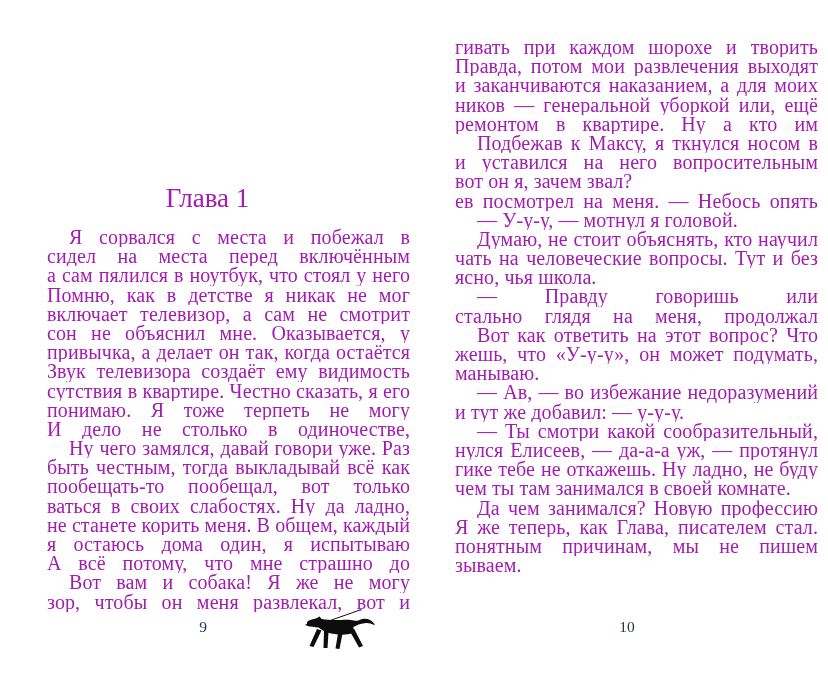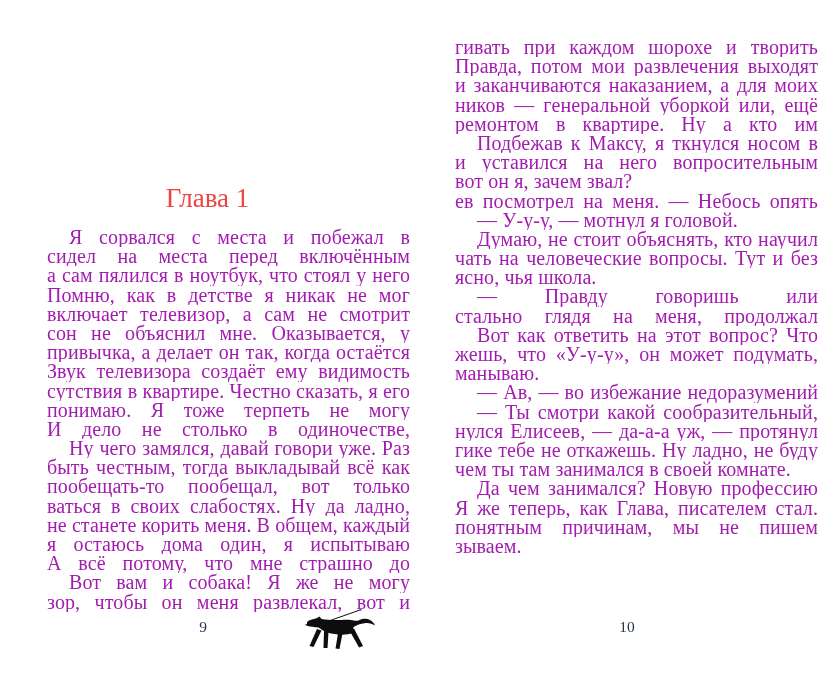"Глава 1" .chapter-title { color: #ef4444 -> #a21caf }
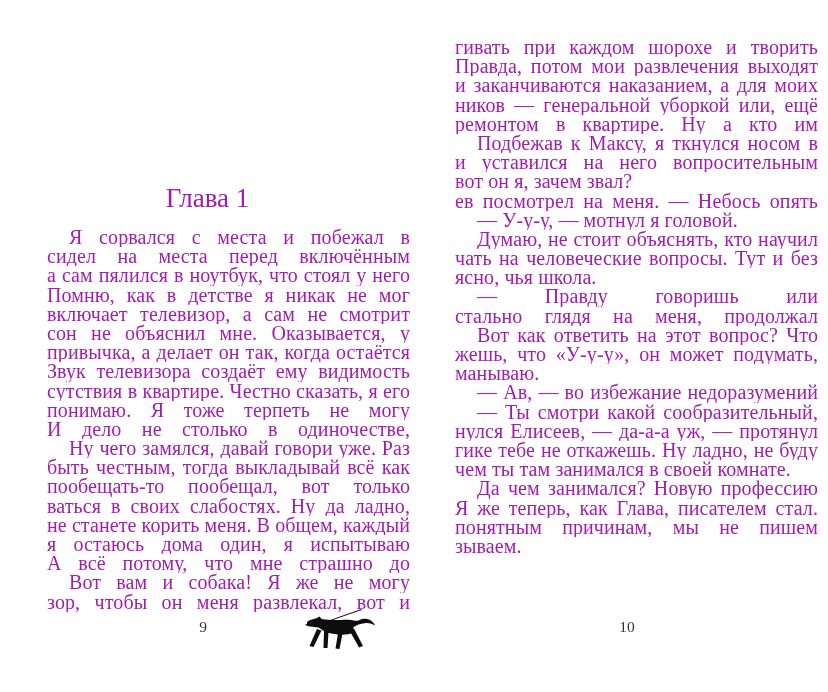"и тут же добавил: —" div.line { html: none -> <div>и тут же добавил: — у-у-у.</div> }
